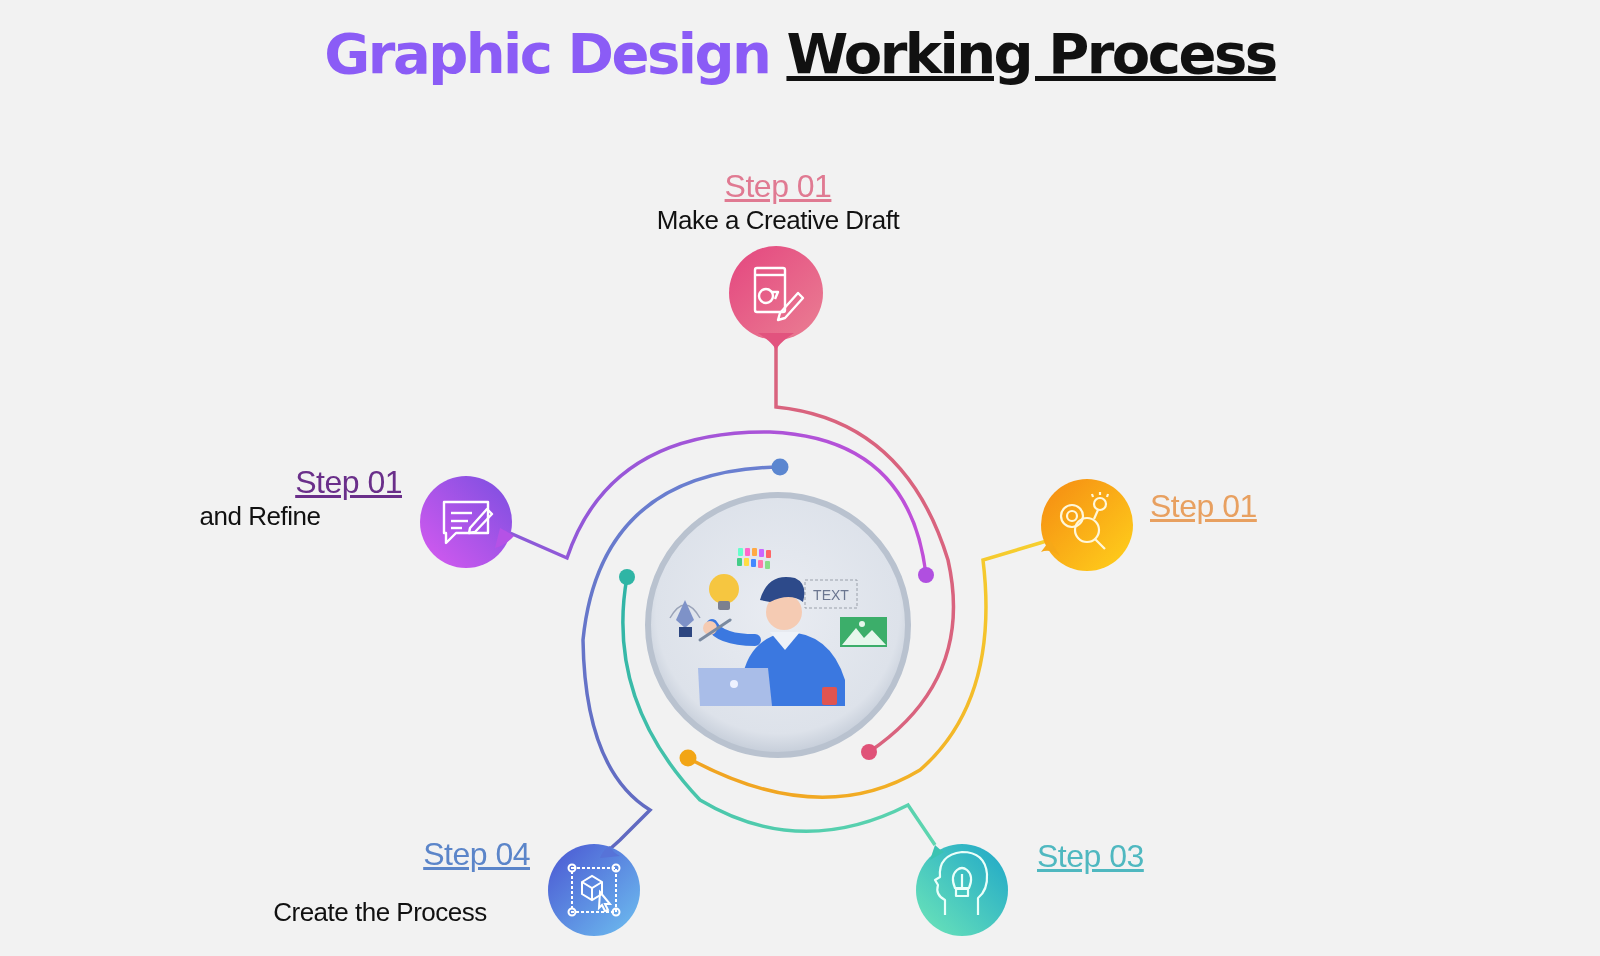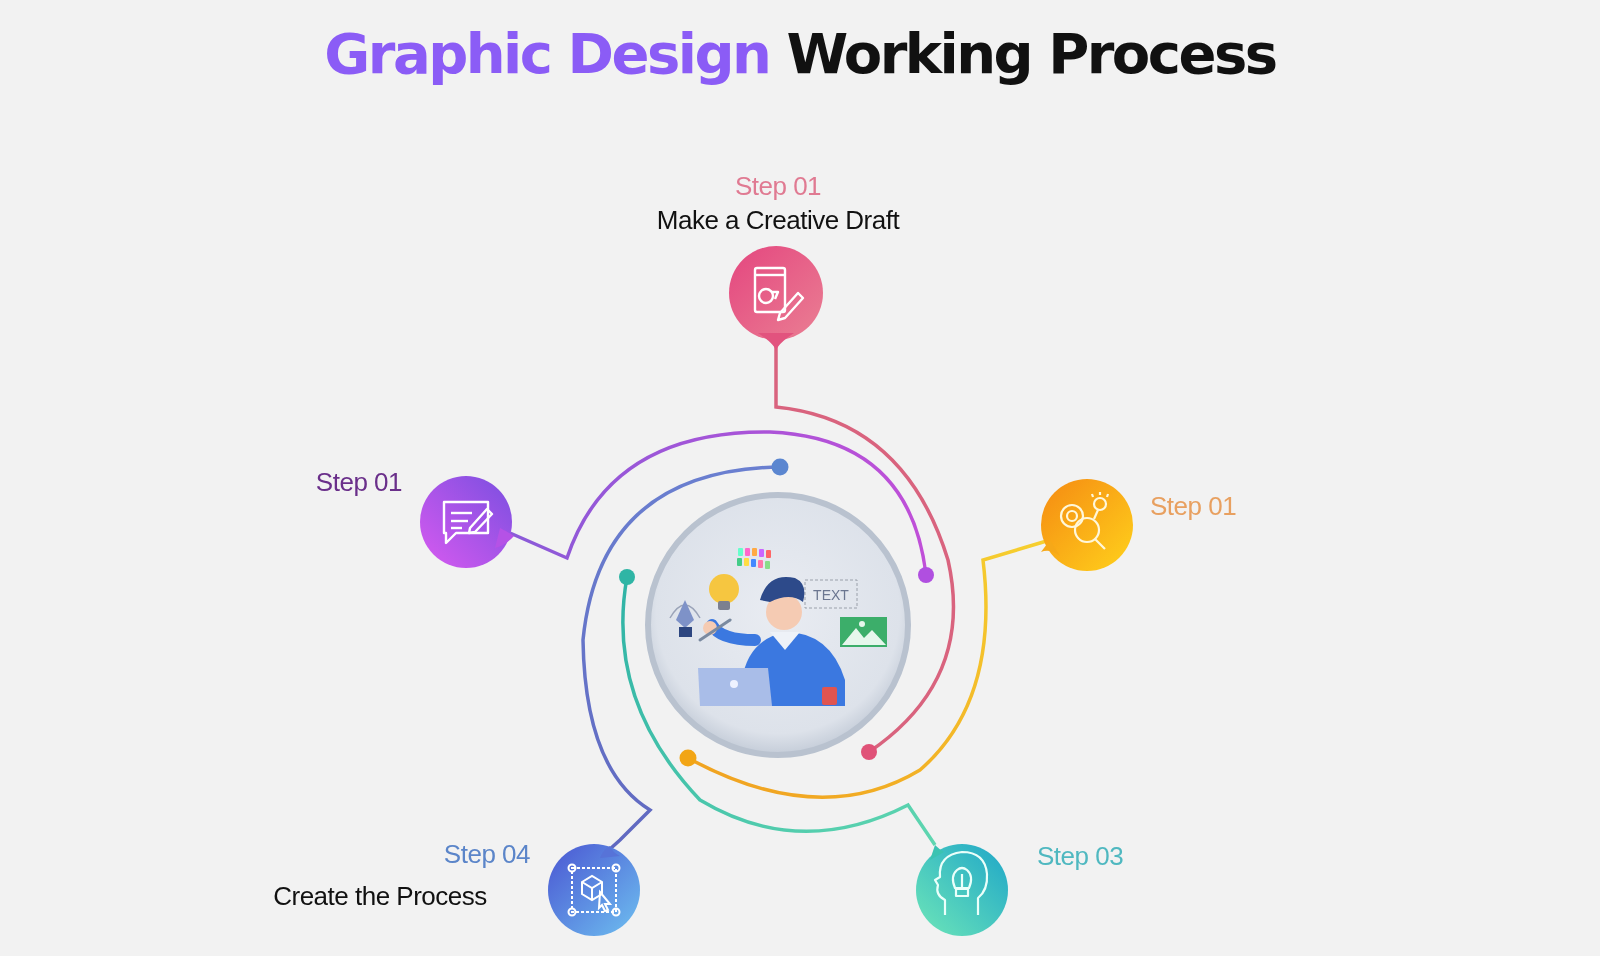"Working Process" .title .t2 { text-decoration: none -> underline }
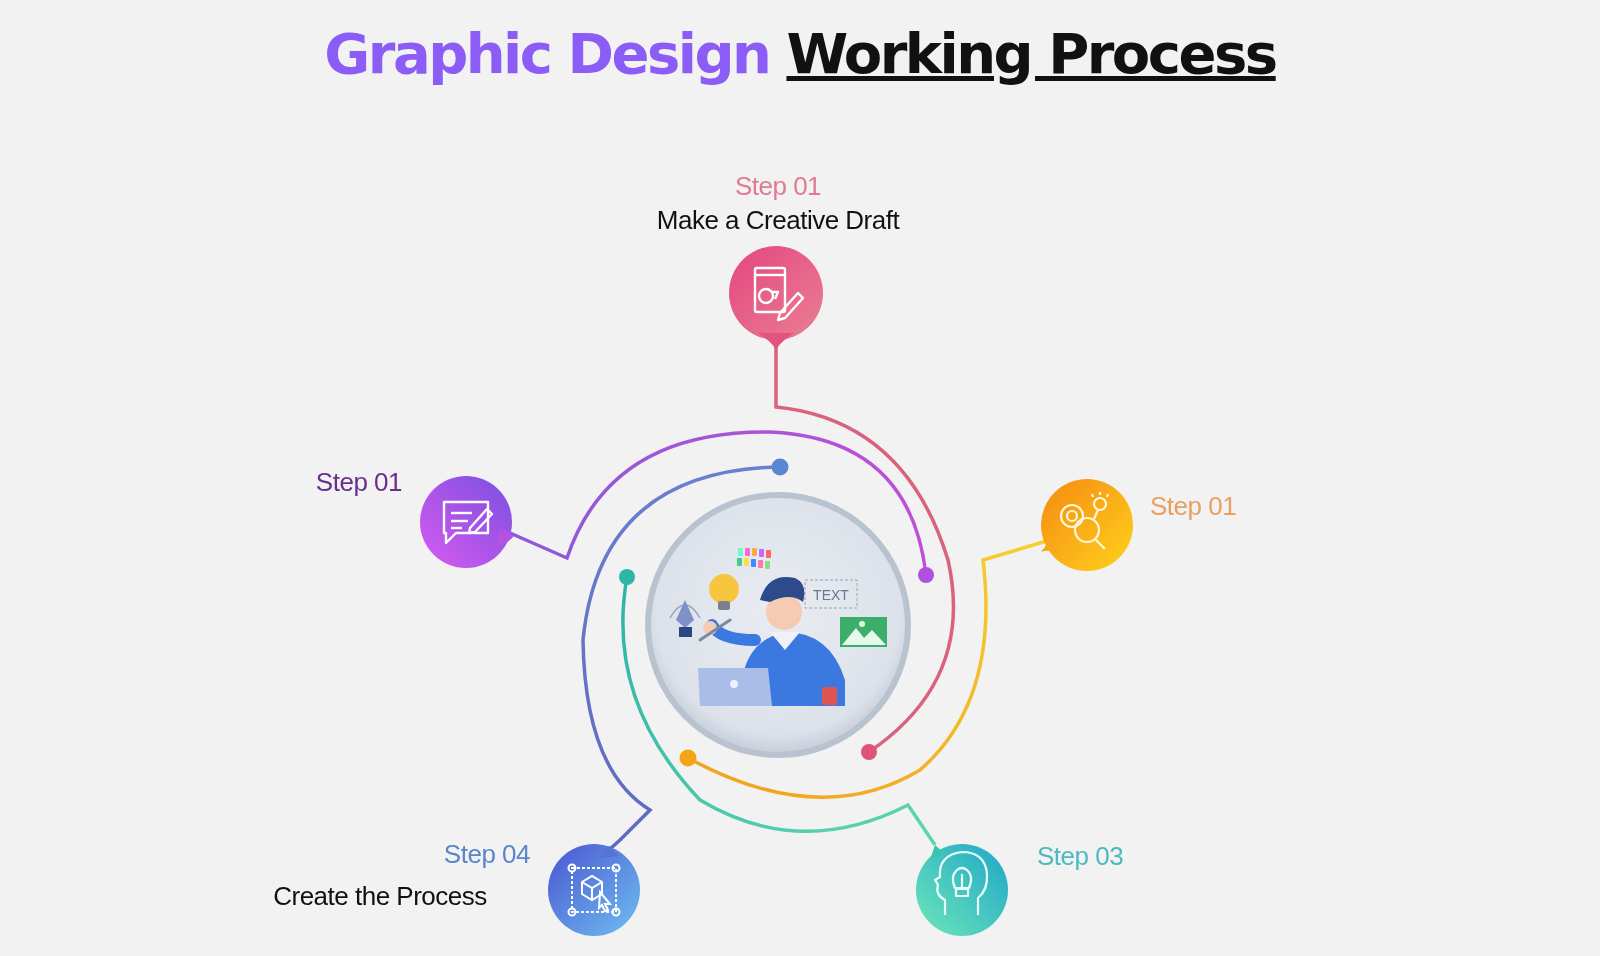"Step 01" .label .step { font-size: 26px -> 32px; text-decoration: none -> underline }
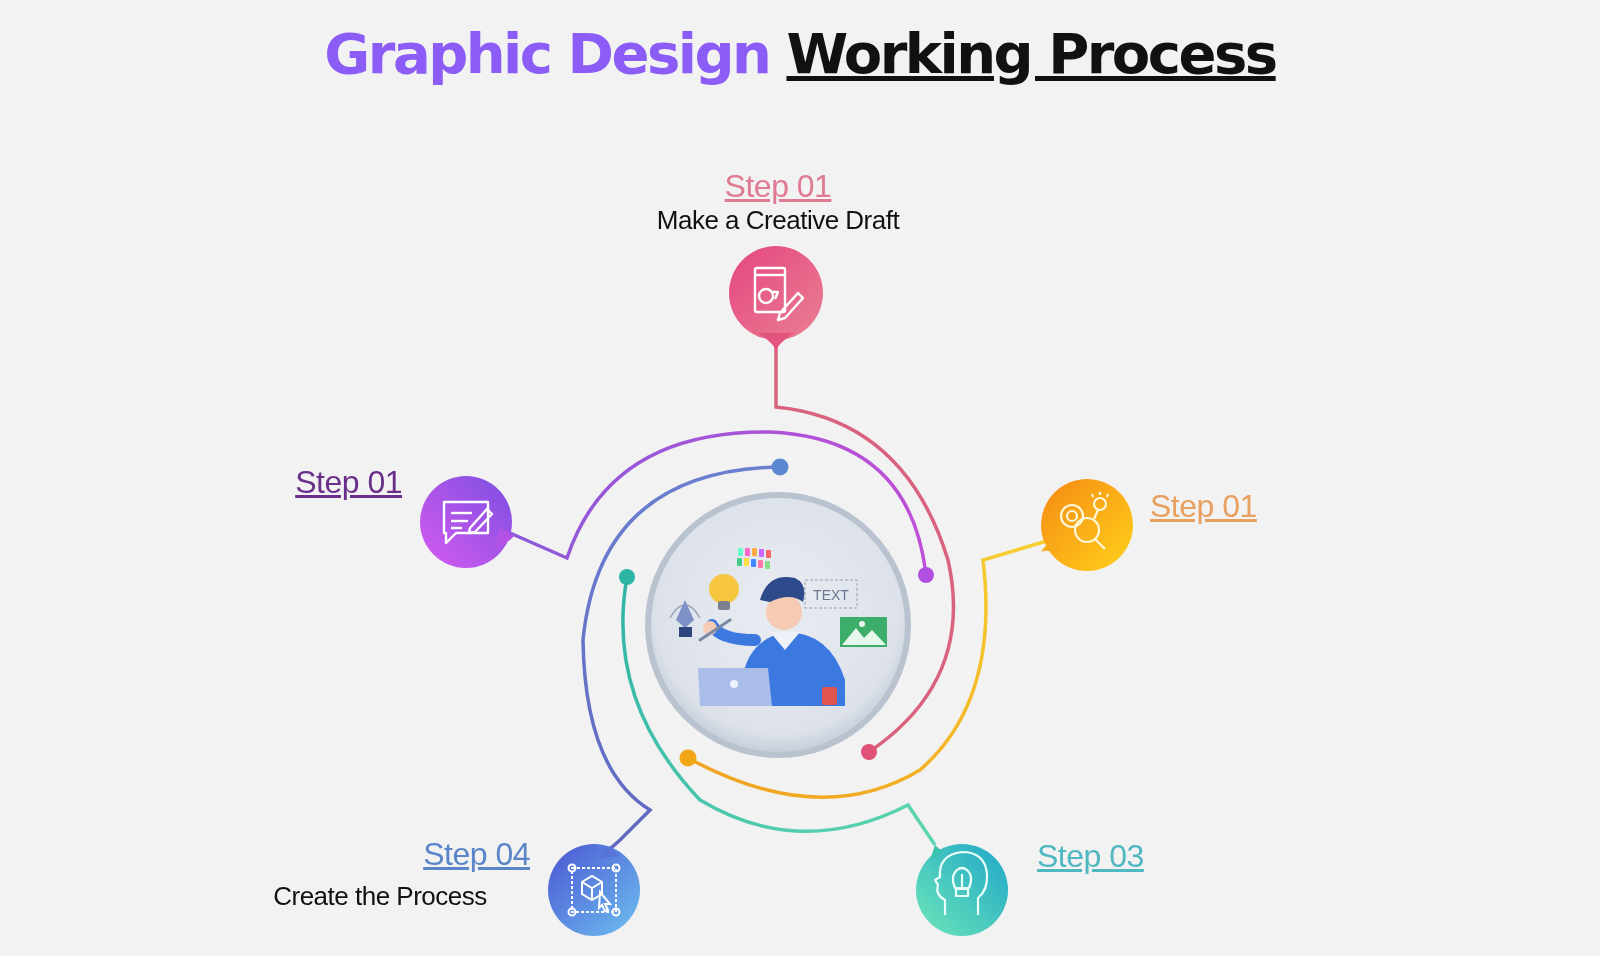"and Refine" div.name { html: none -> <div>and Refine</div> }
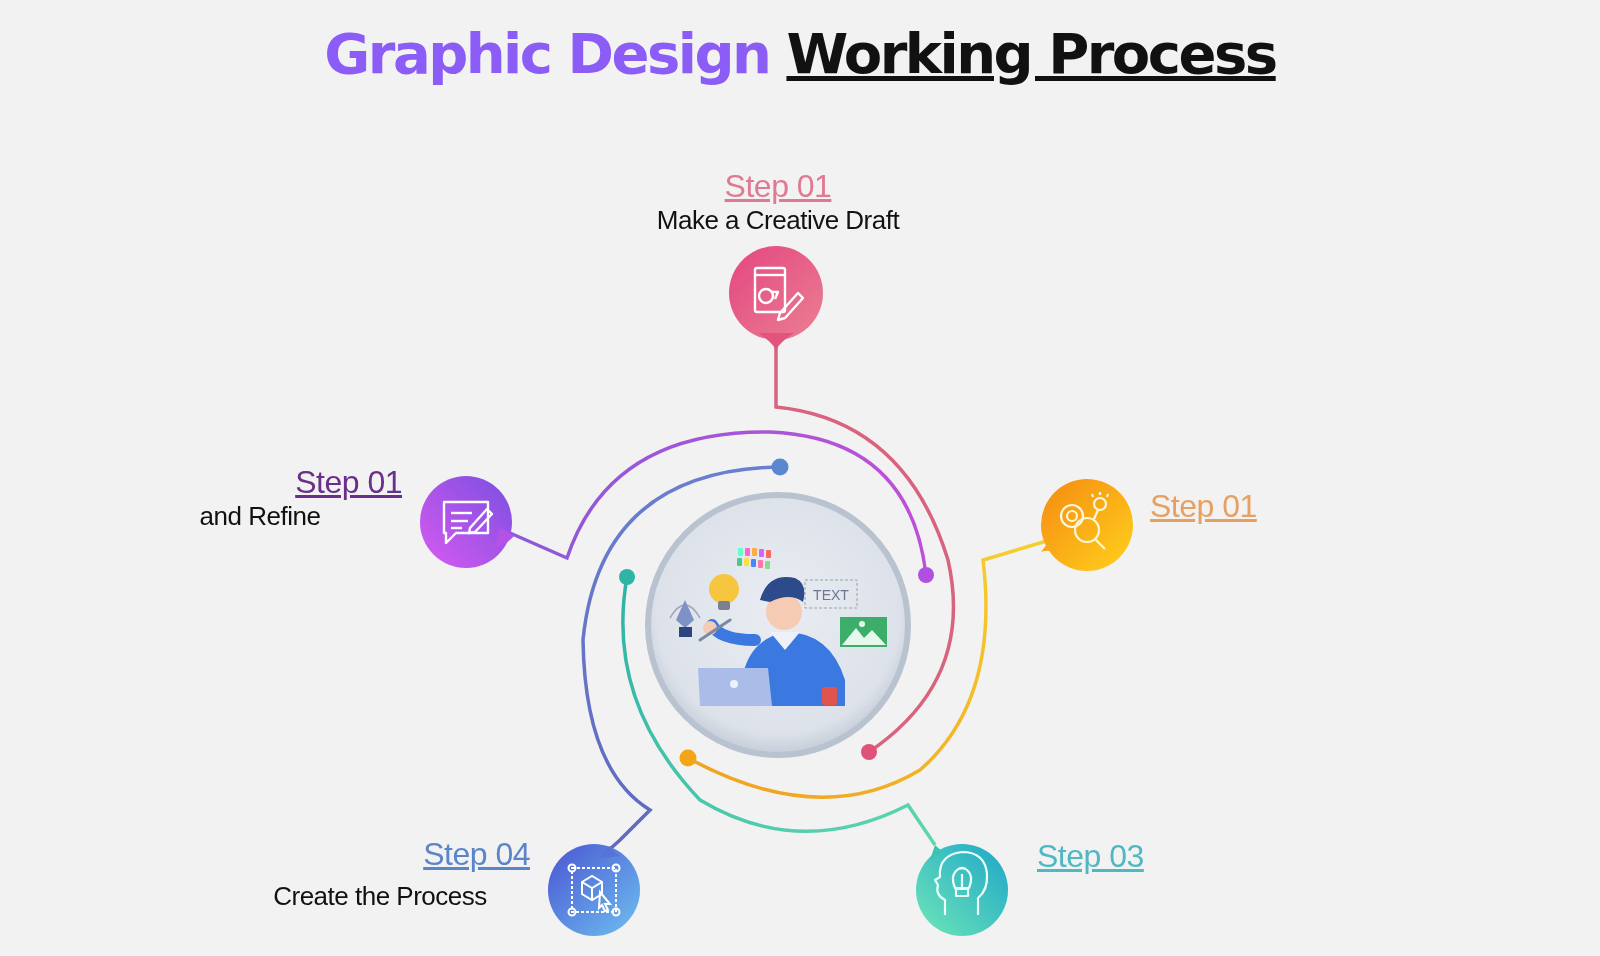"Step 04" div.step { margin-bottom: 8px -> 24px }
